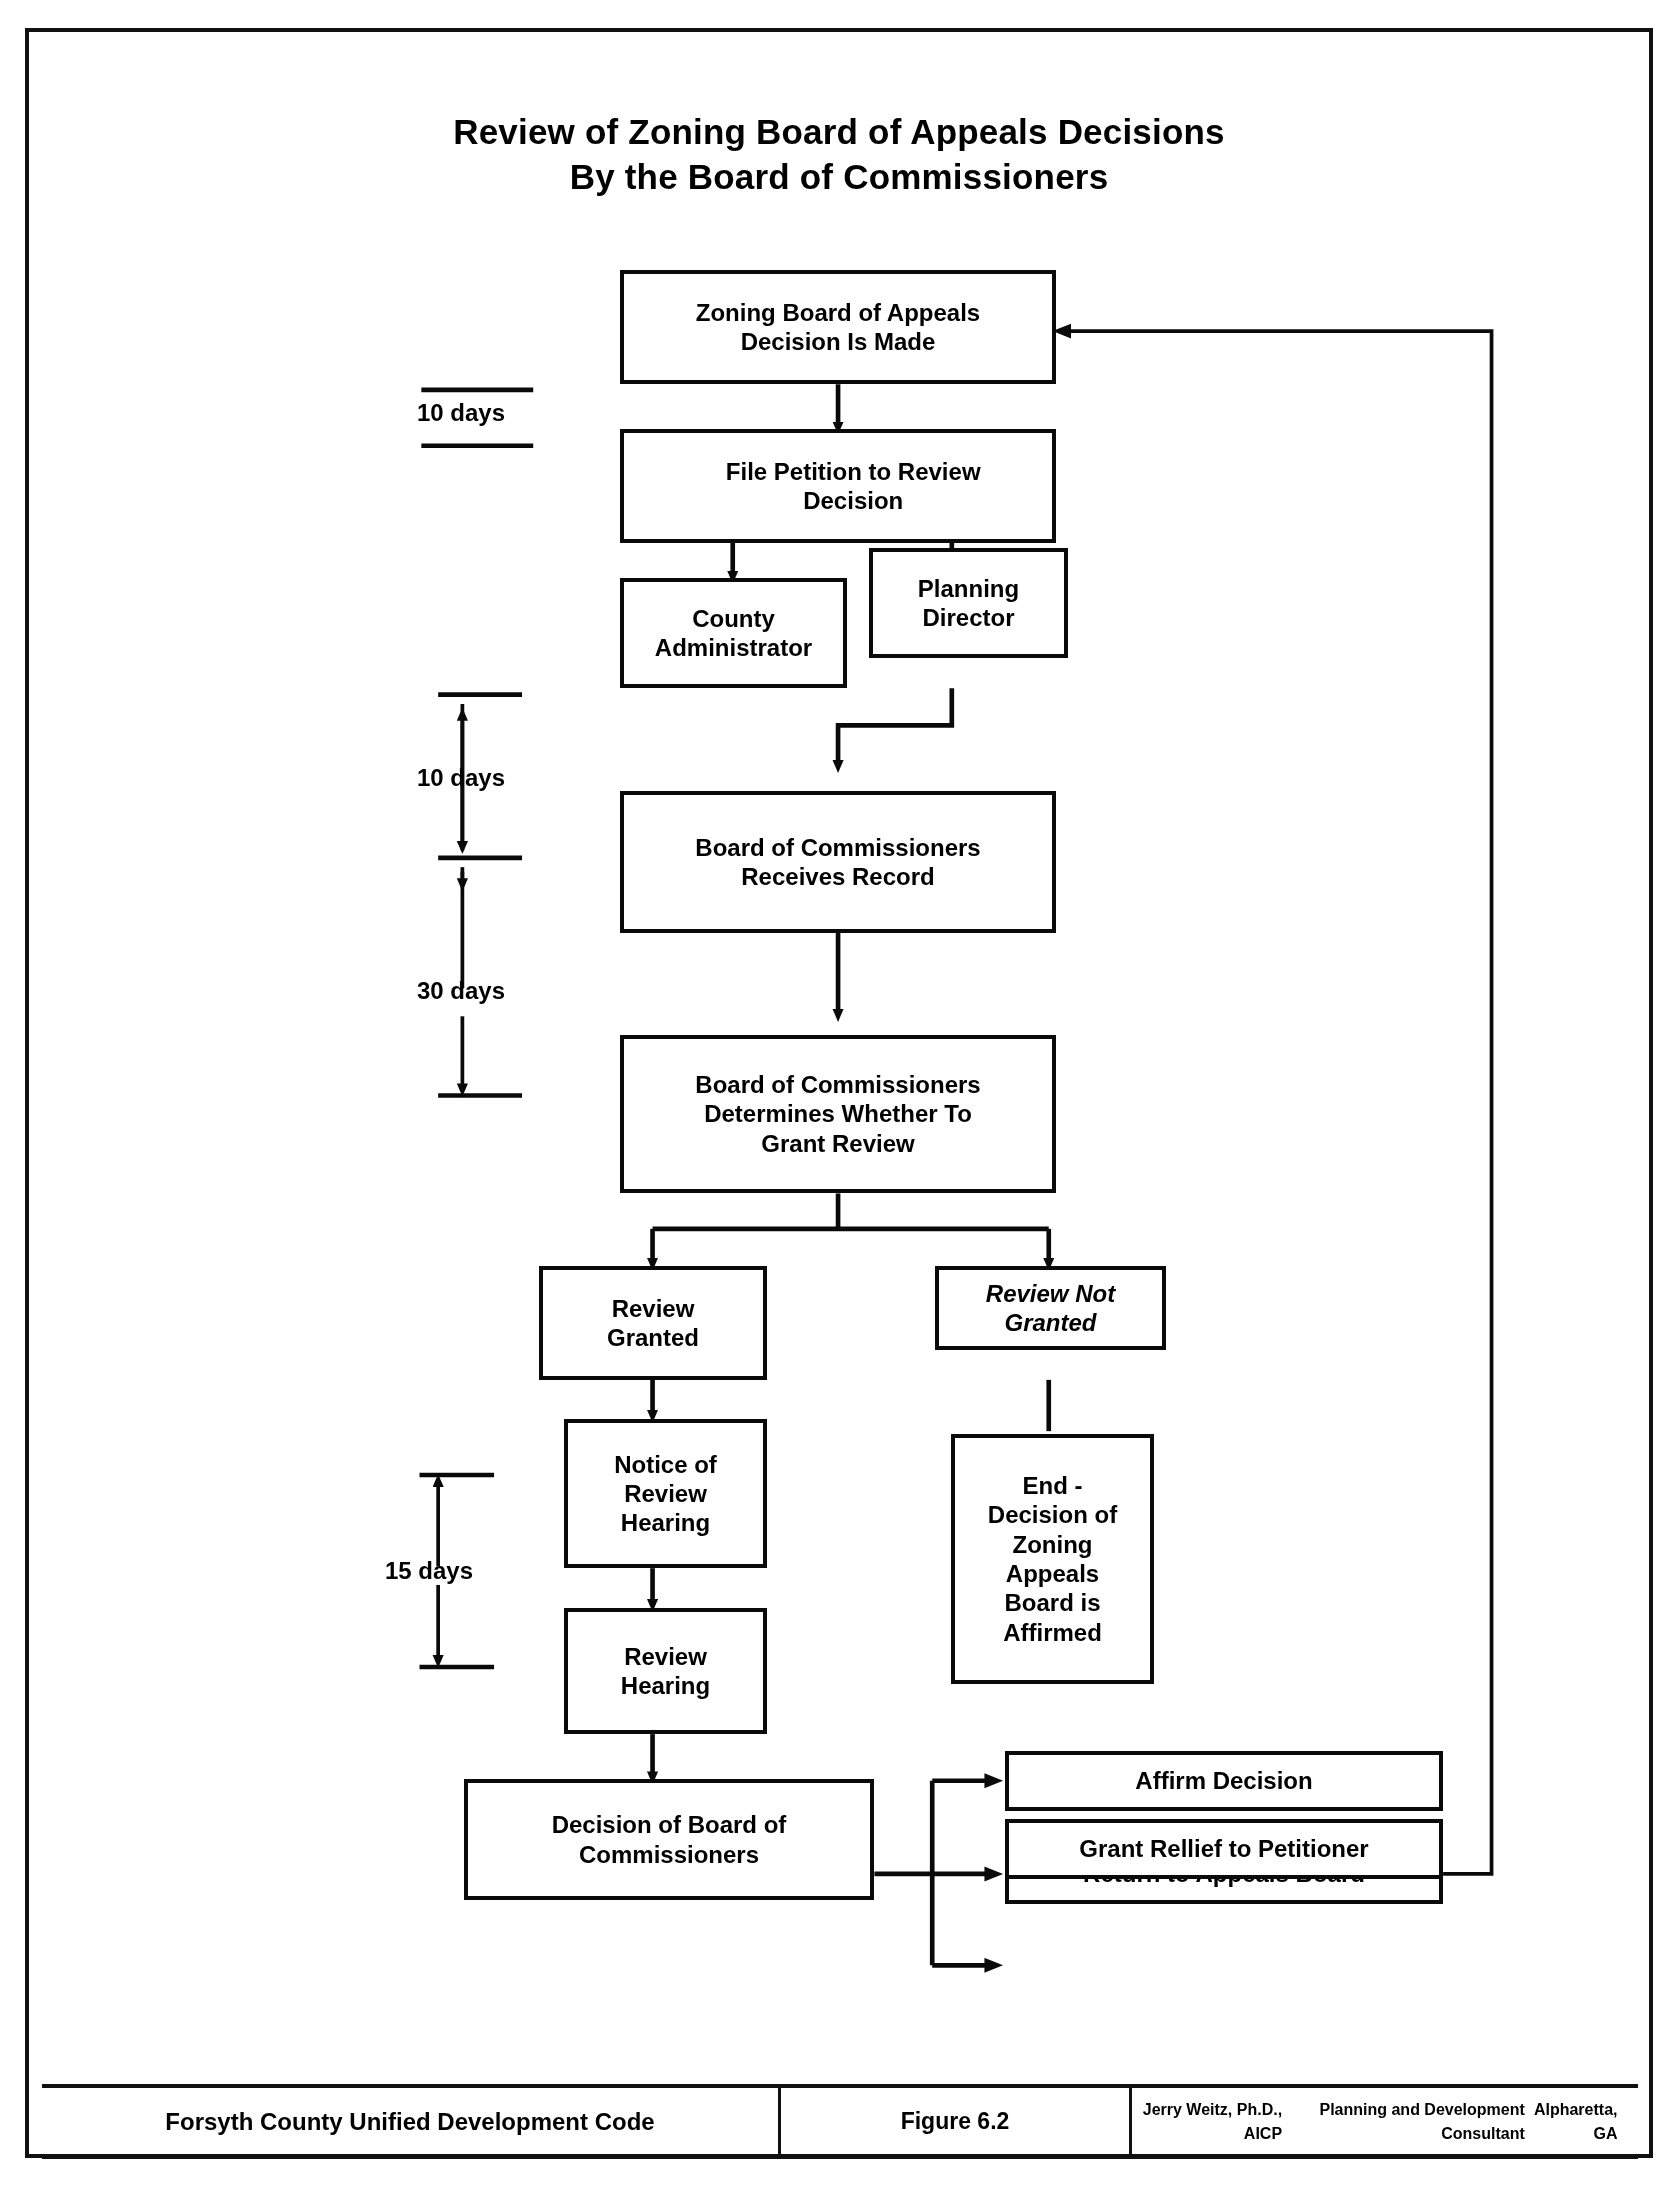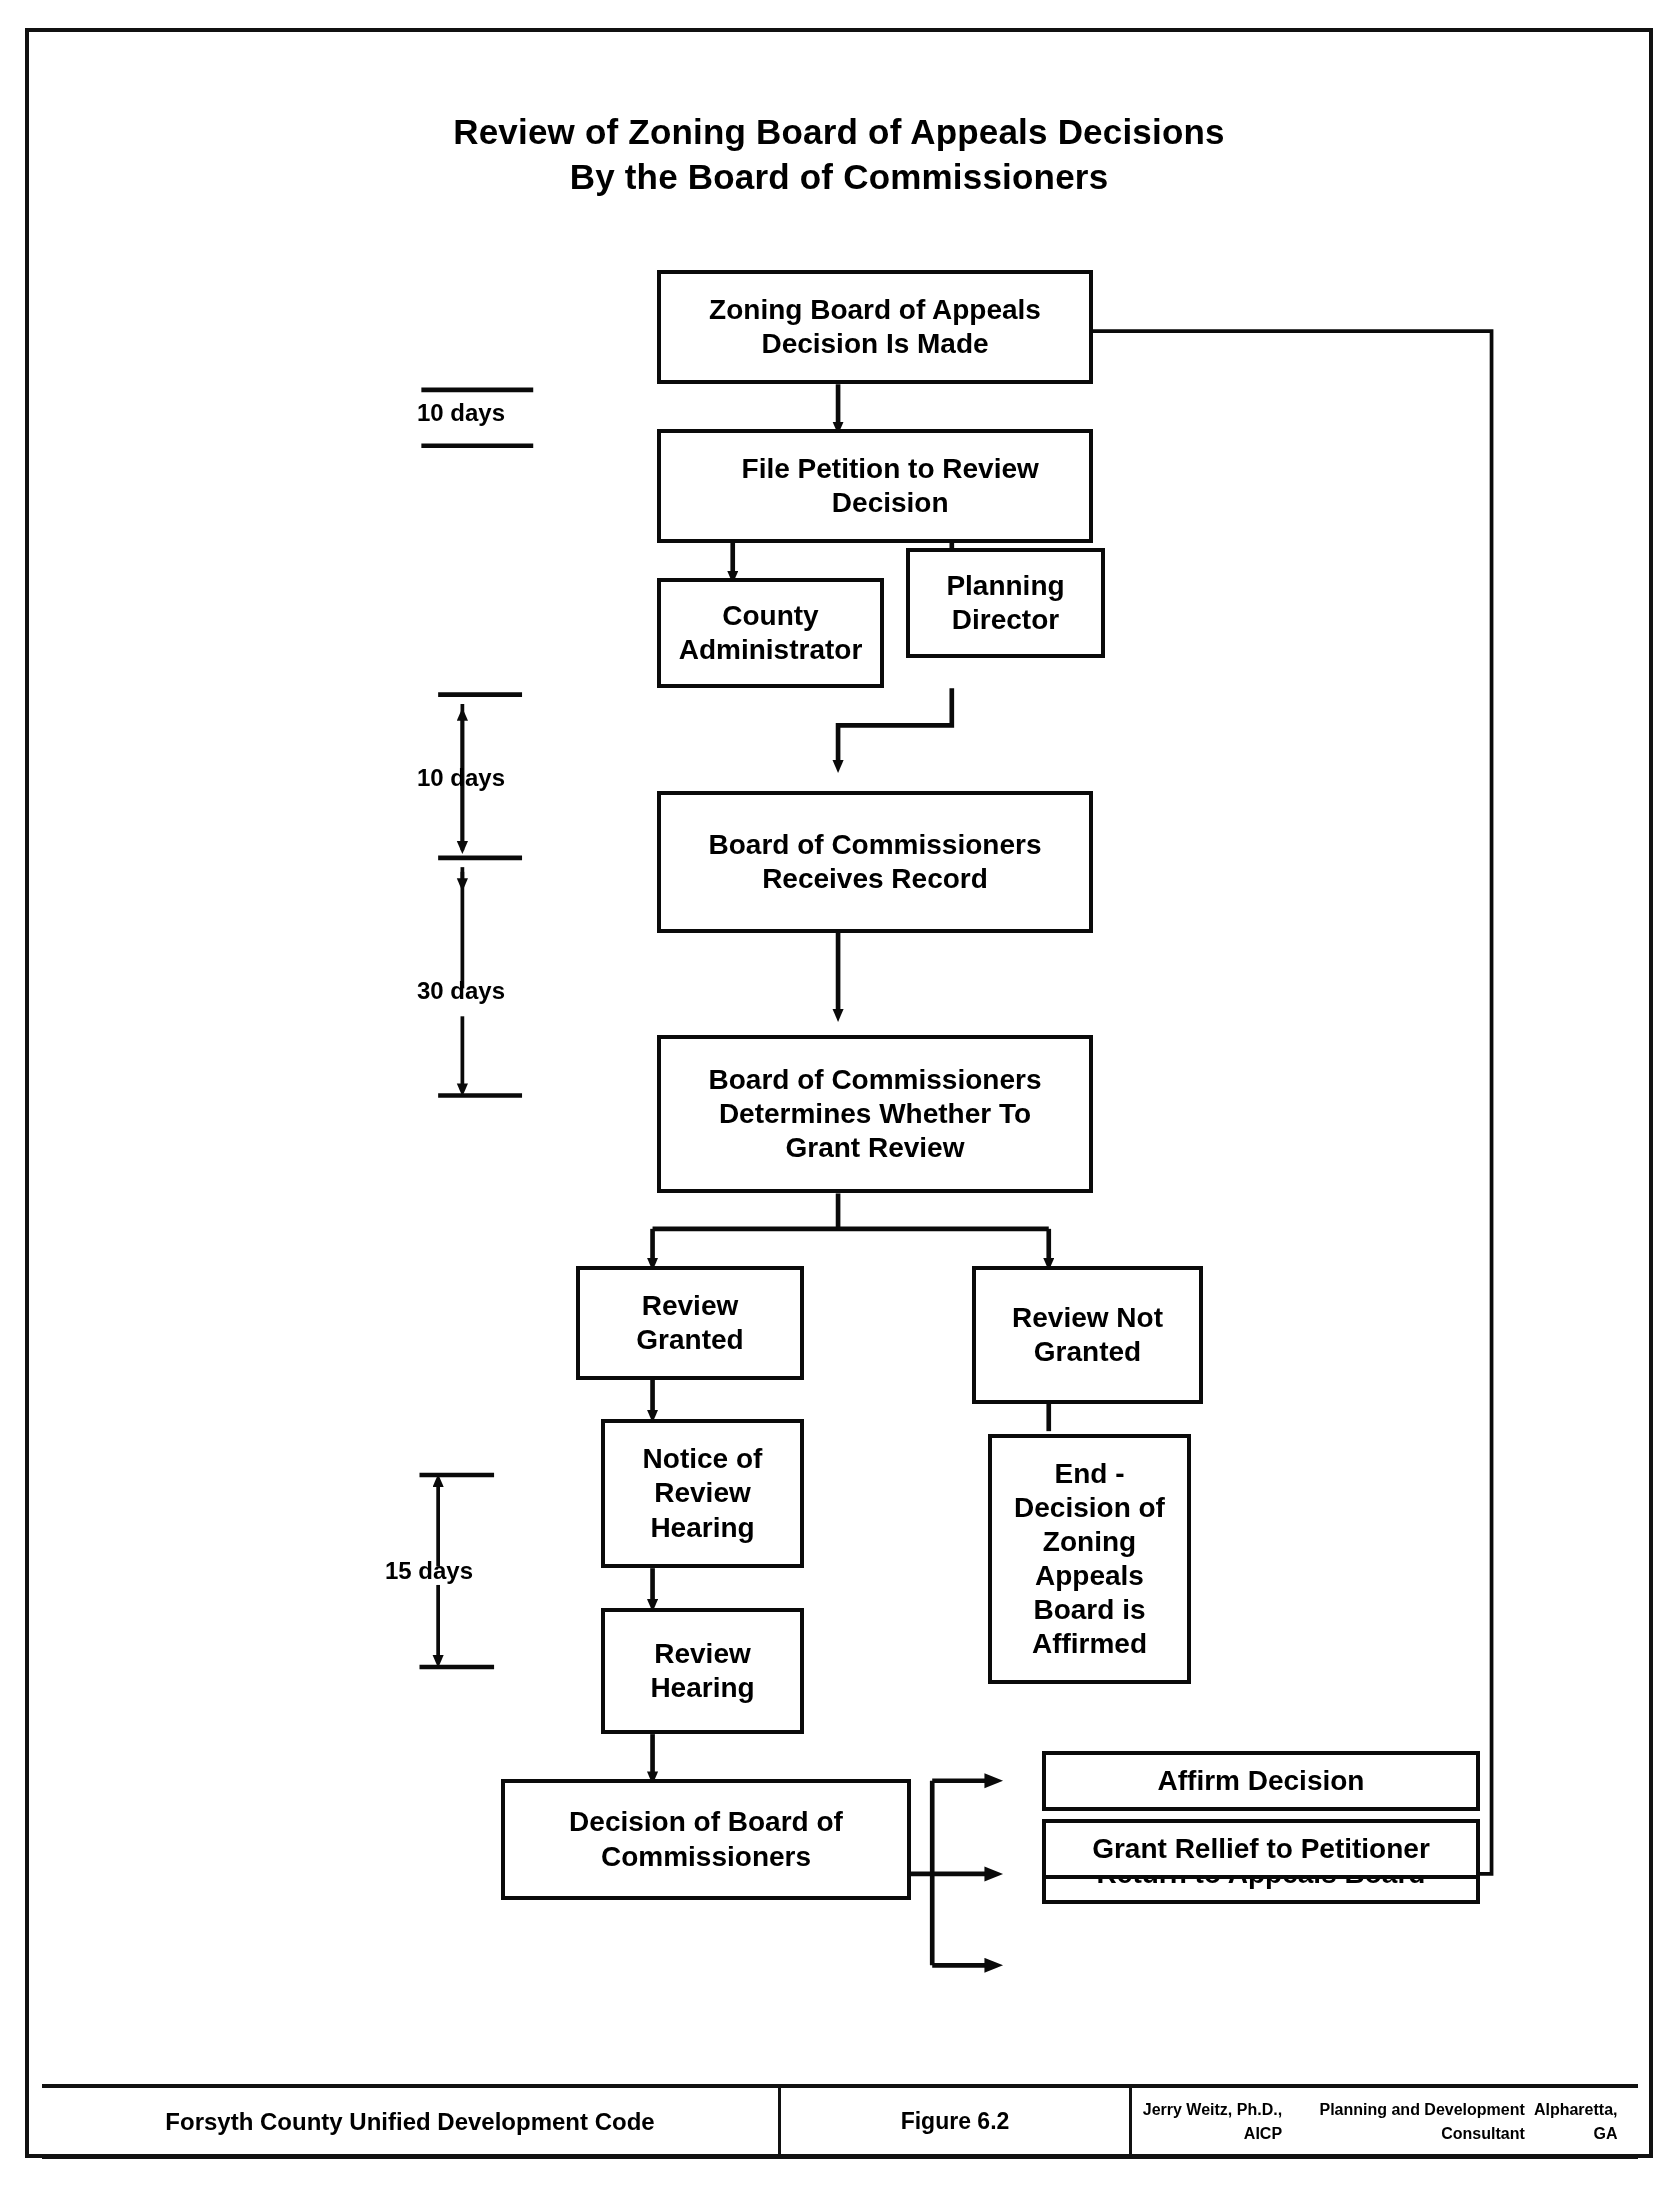"Zoning Board of Appeals" .node.n24 { font-size: 28px -> 24px; margin-left: 37px -> none }
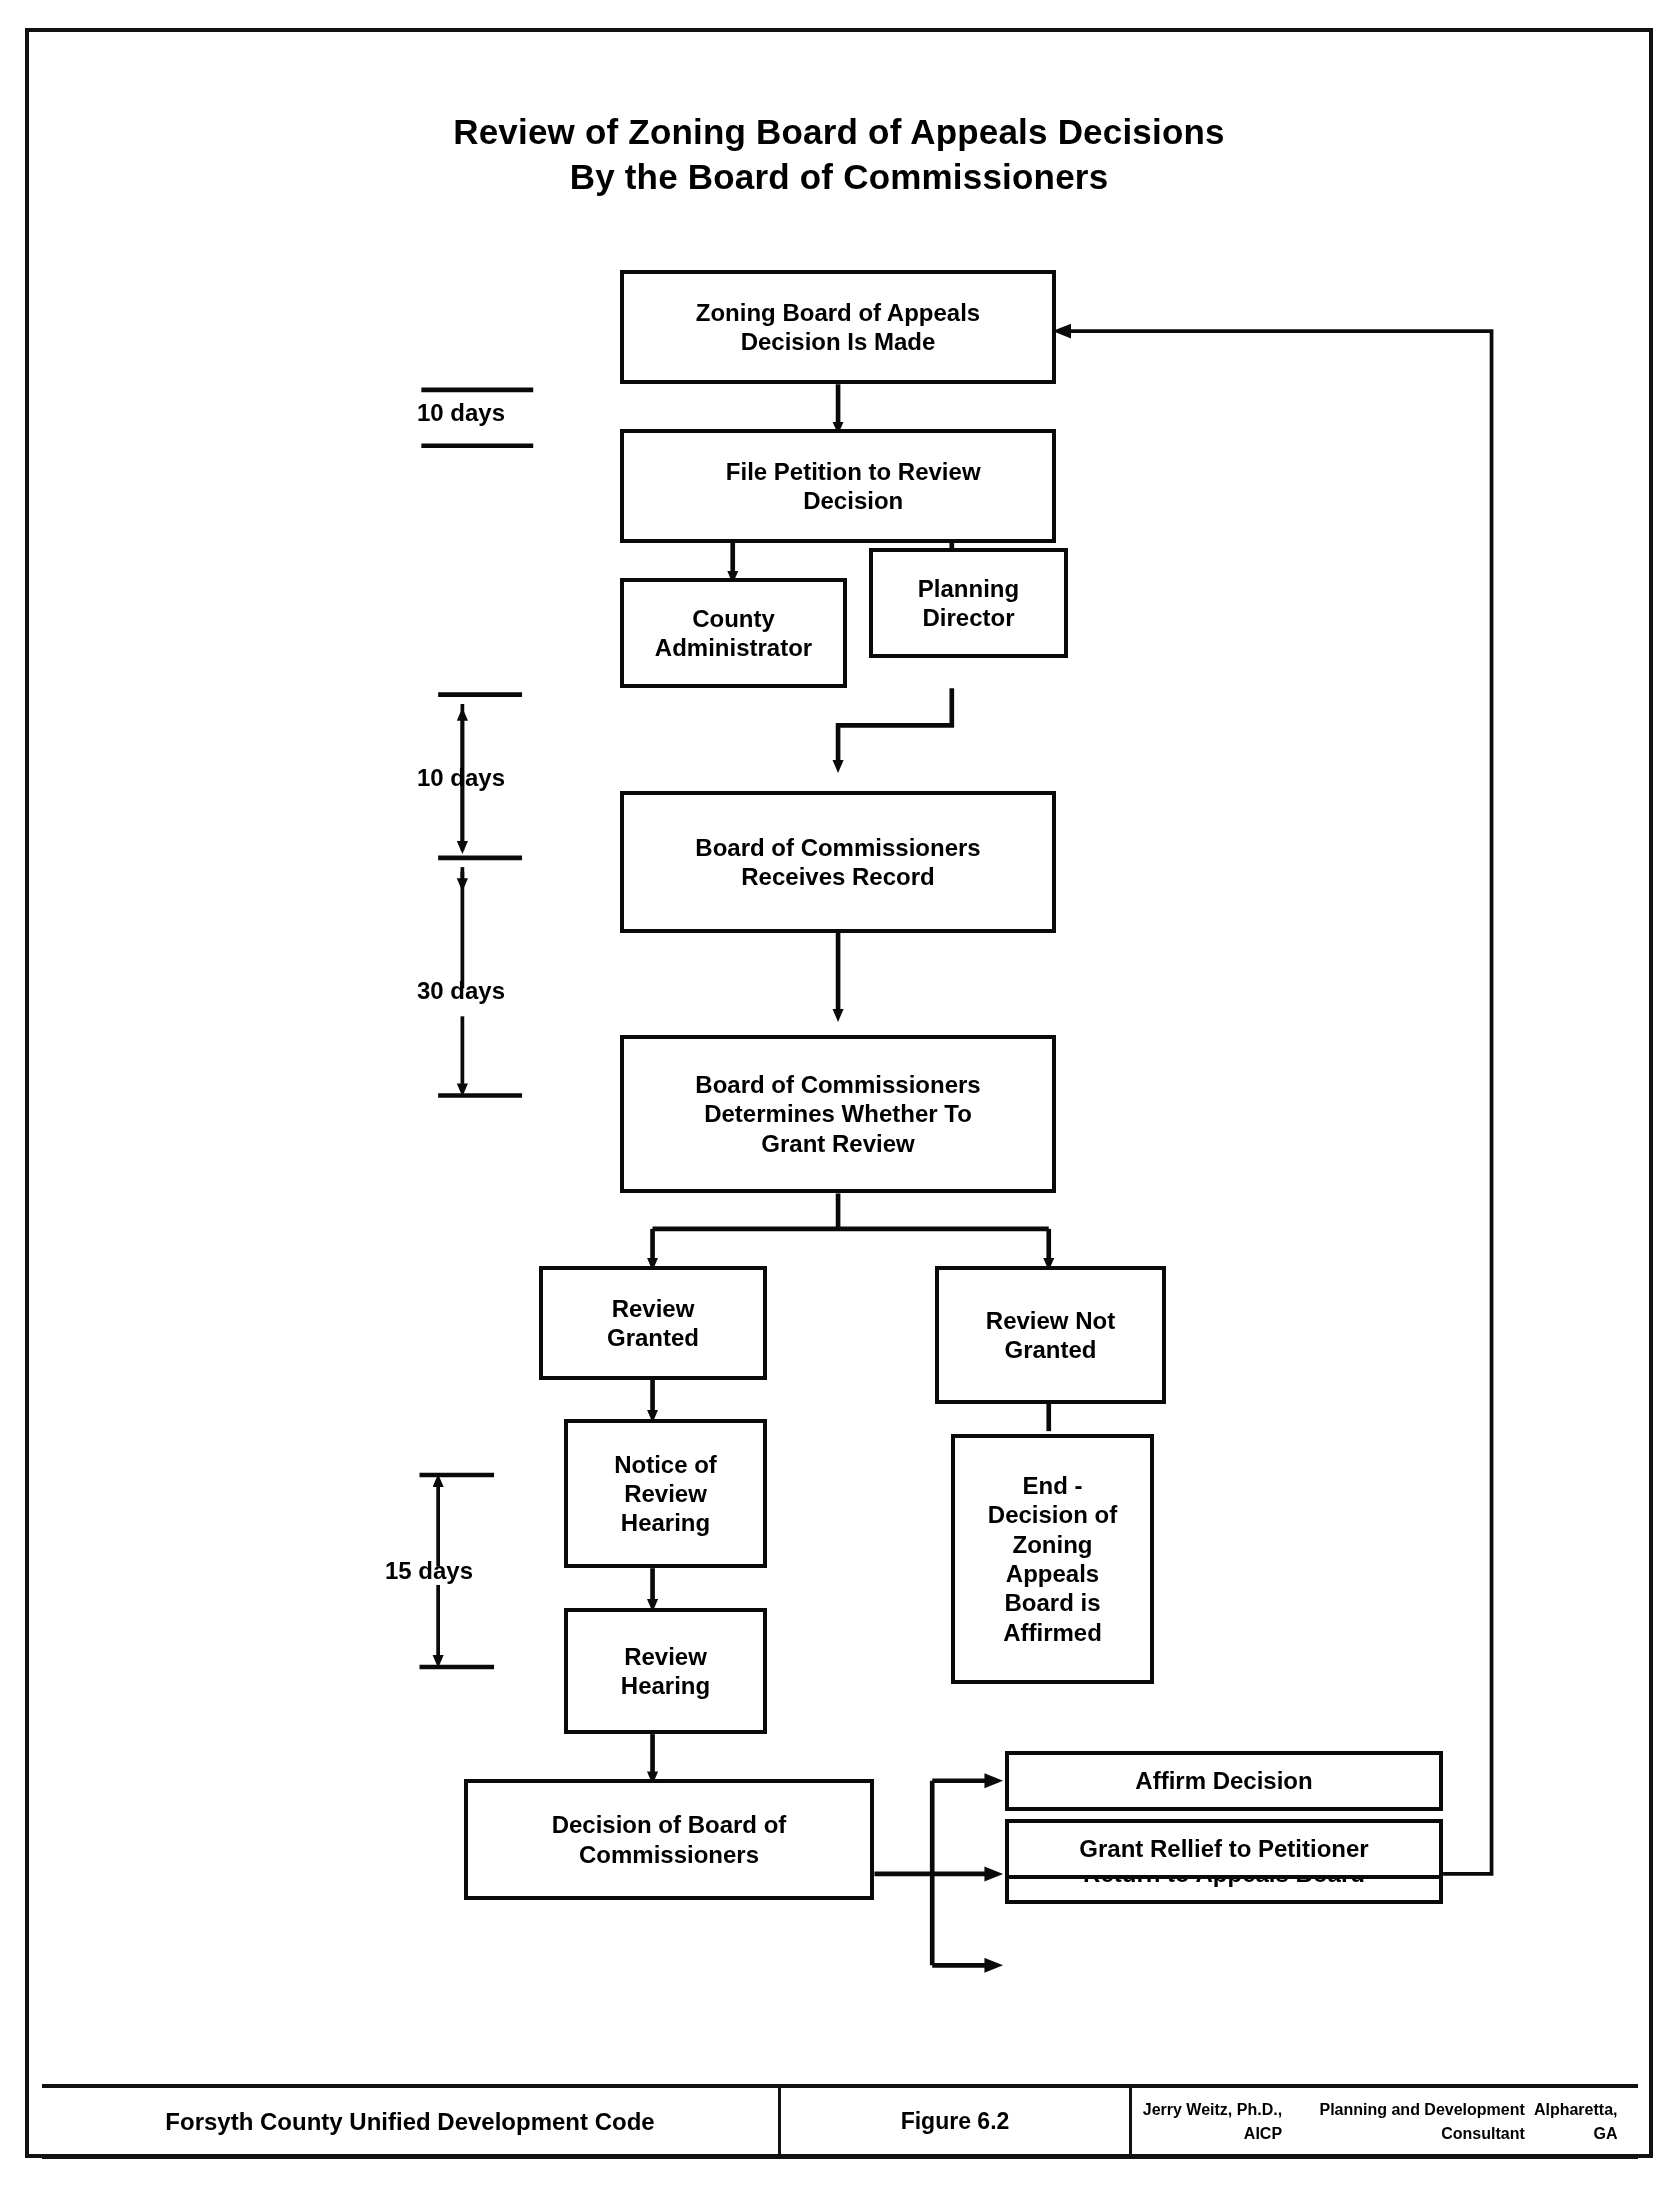"Review Not" div.node { font-style: none -> italic; height: 138px -> 84px }
